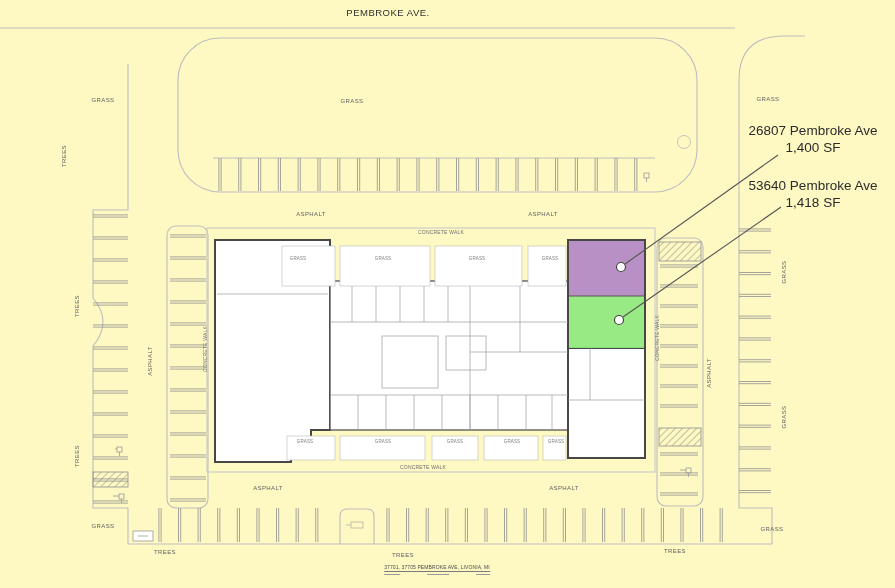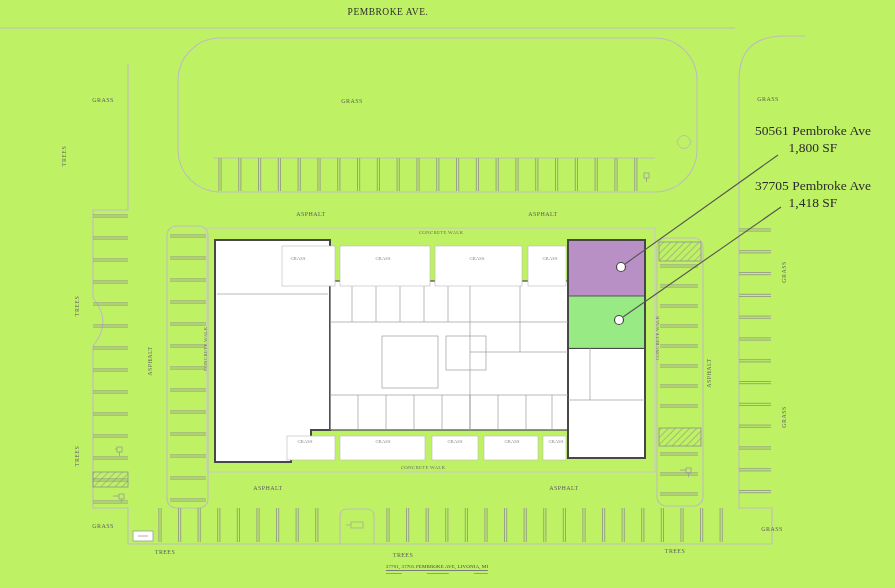"PEMBROKE AVE." #stage { background: #bef264 -> #fef9c3; font-family: Liberation Serif, serif -> Liberation Sans, sans-serif }
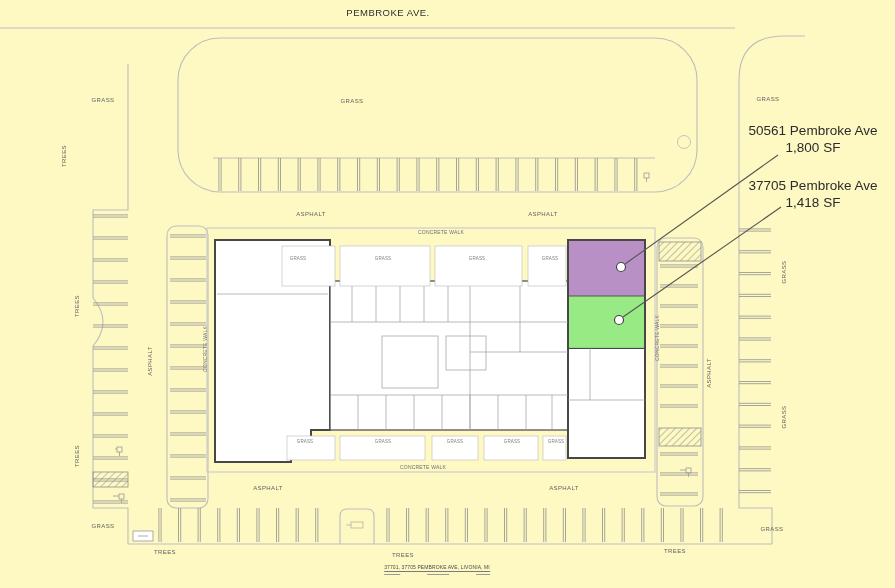"50561 Pembroke Ave" div { text: 50561 -> 26807 }
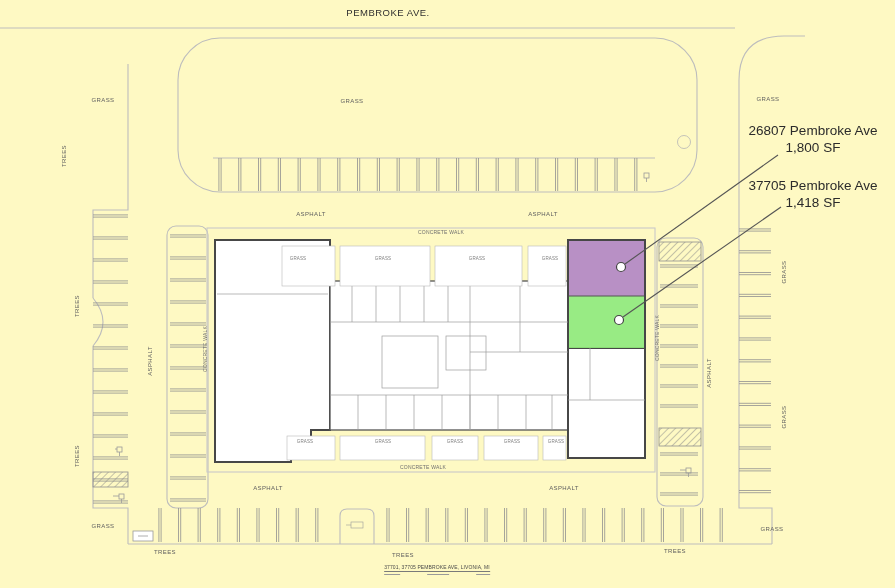"1,800 SF" div { text: 1,800 -> 1,400 }
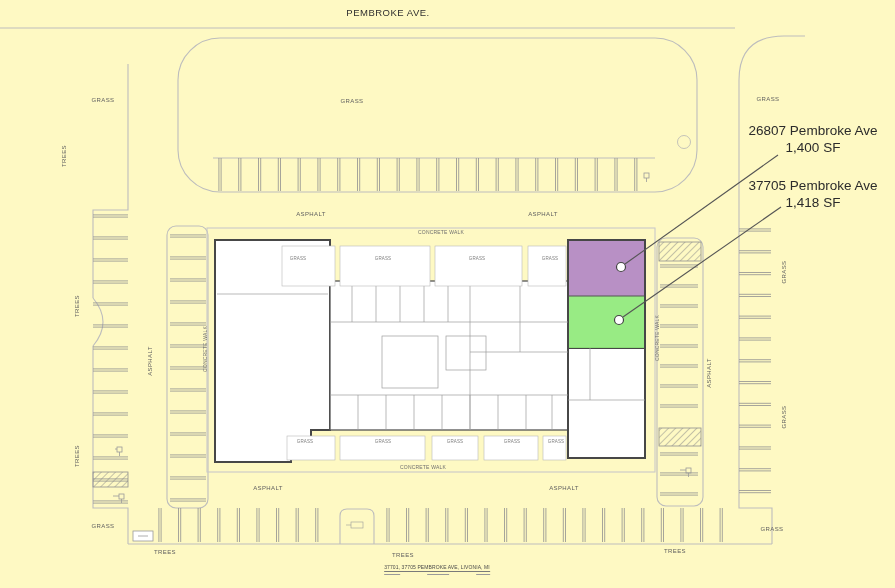"37705 Pembroke Ave" div { text: 37705 -> 53640 }
